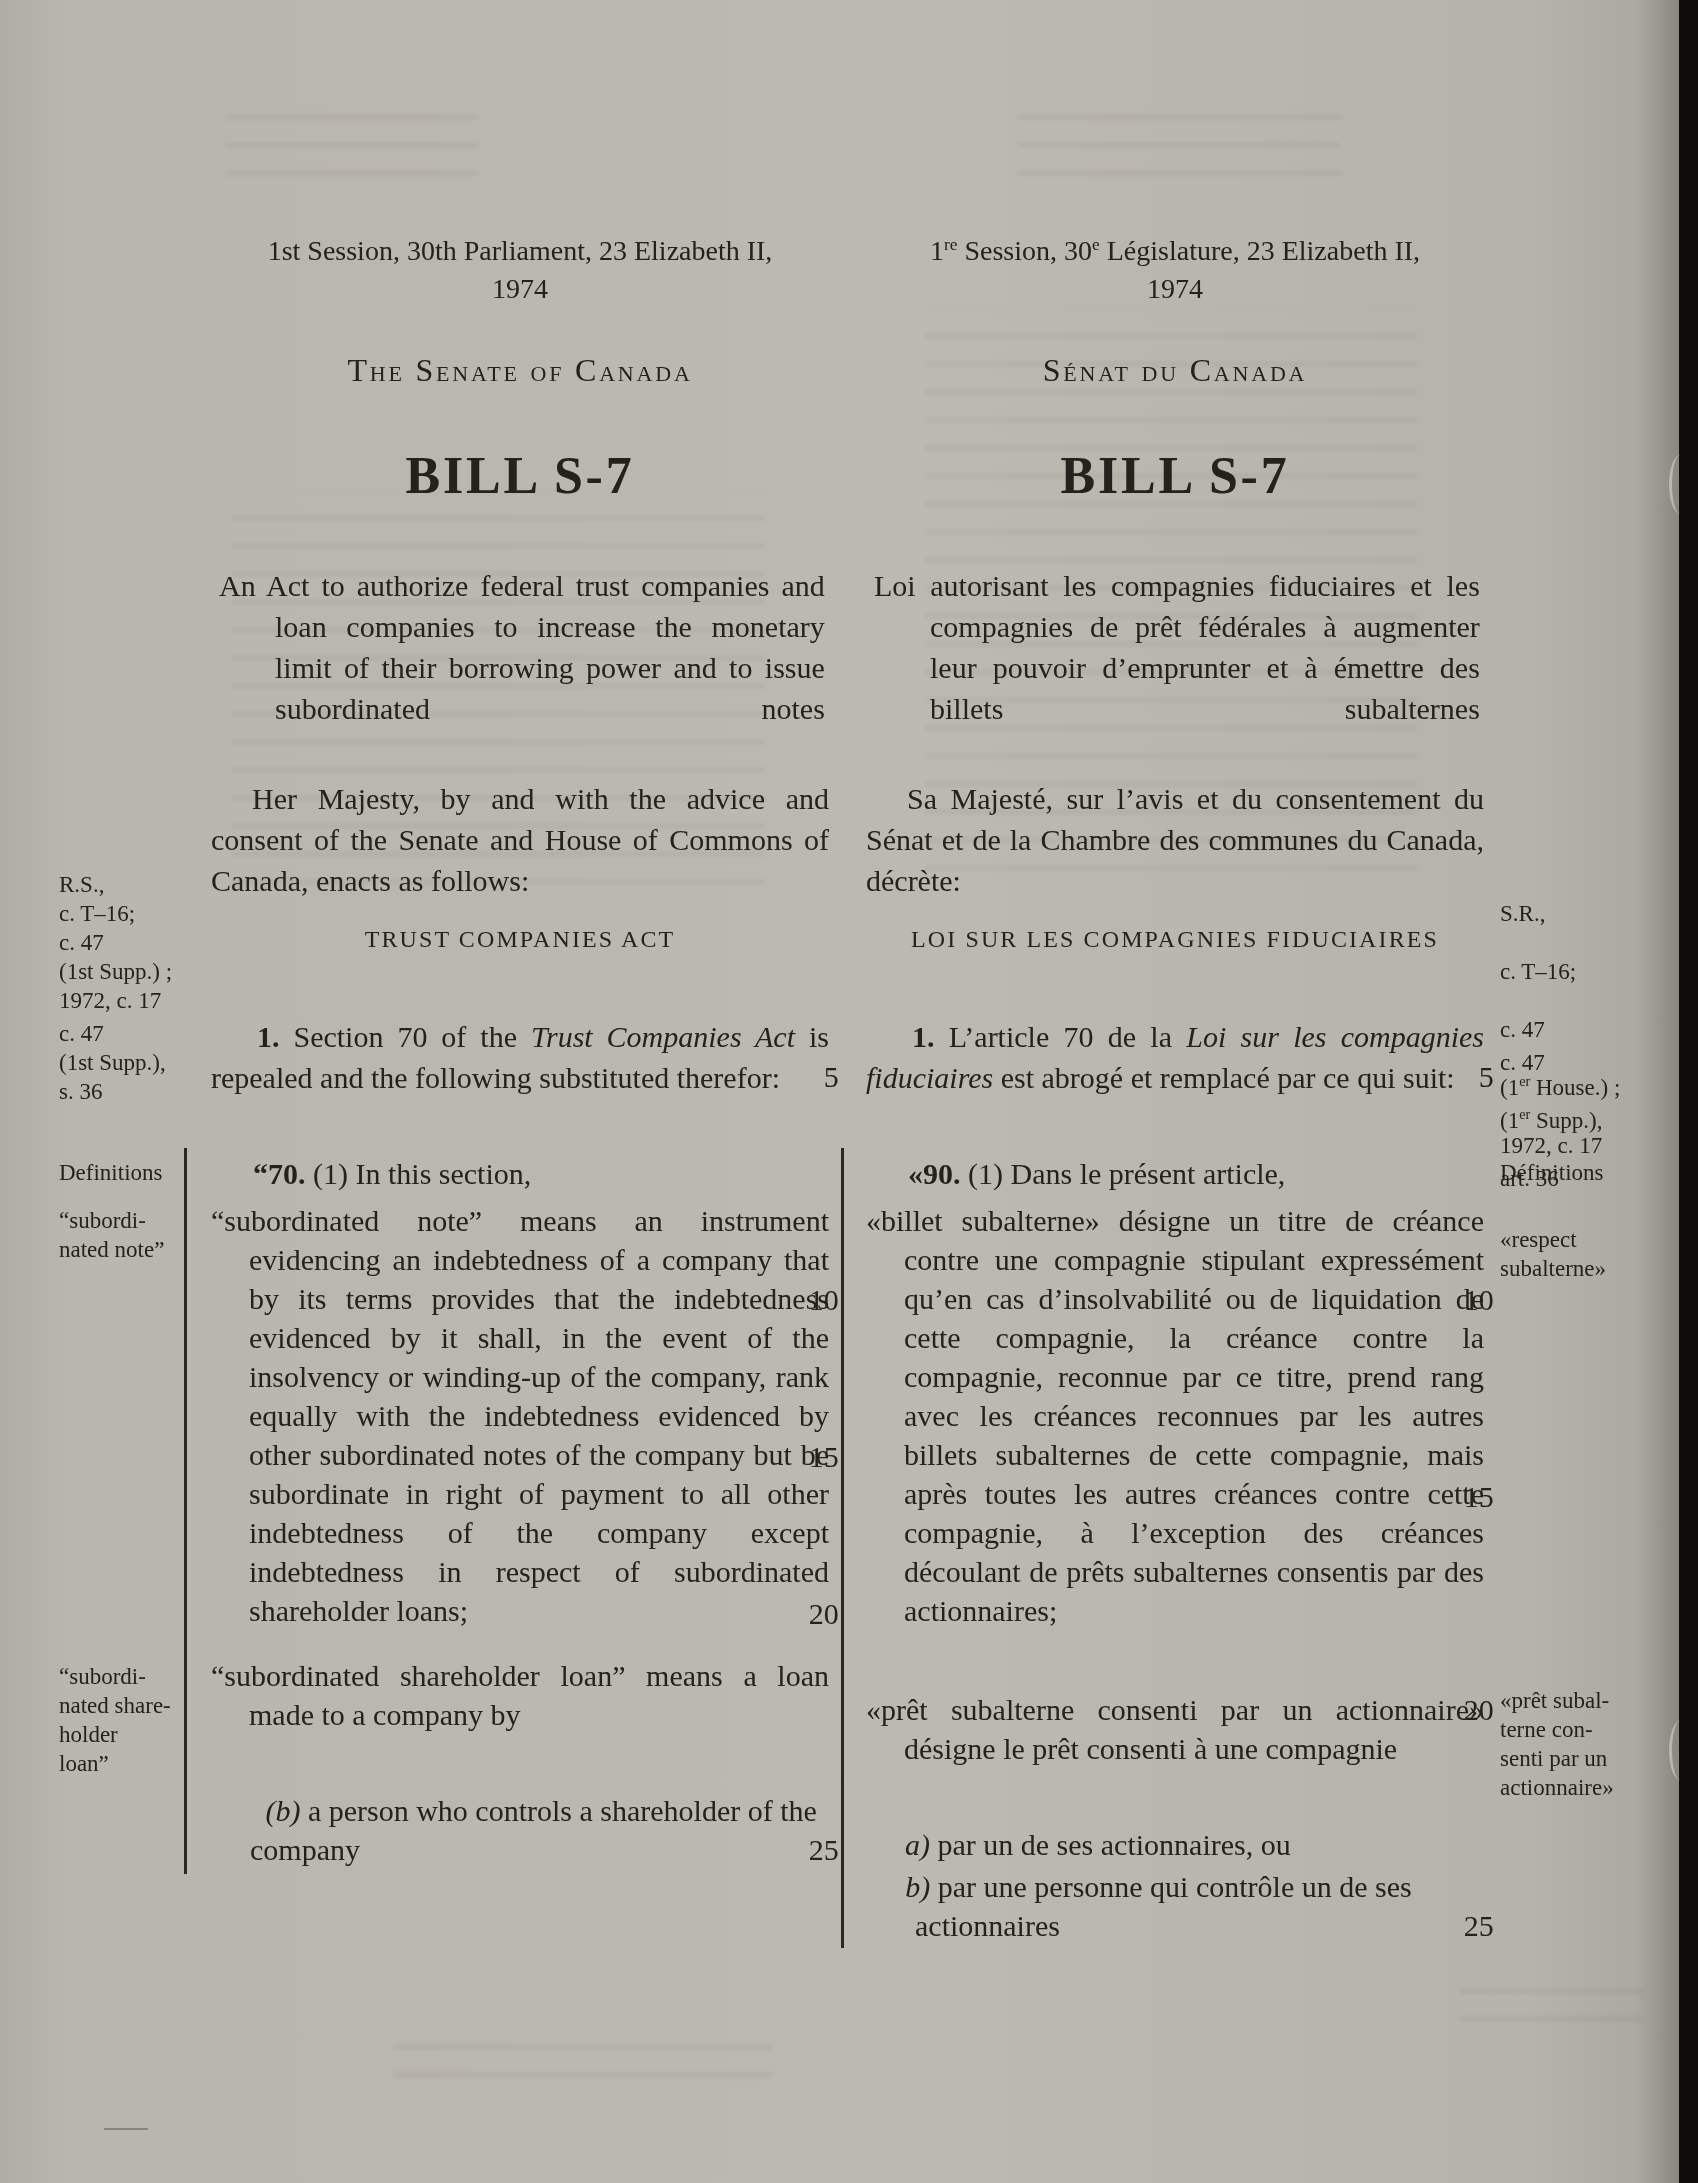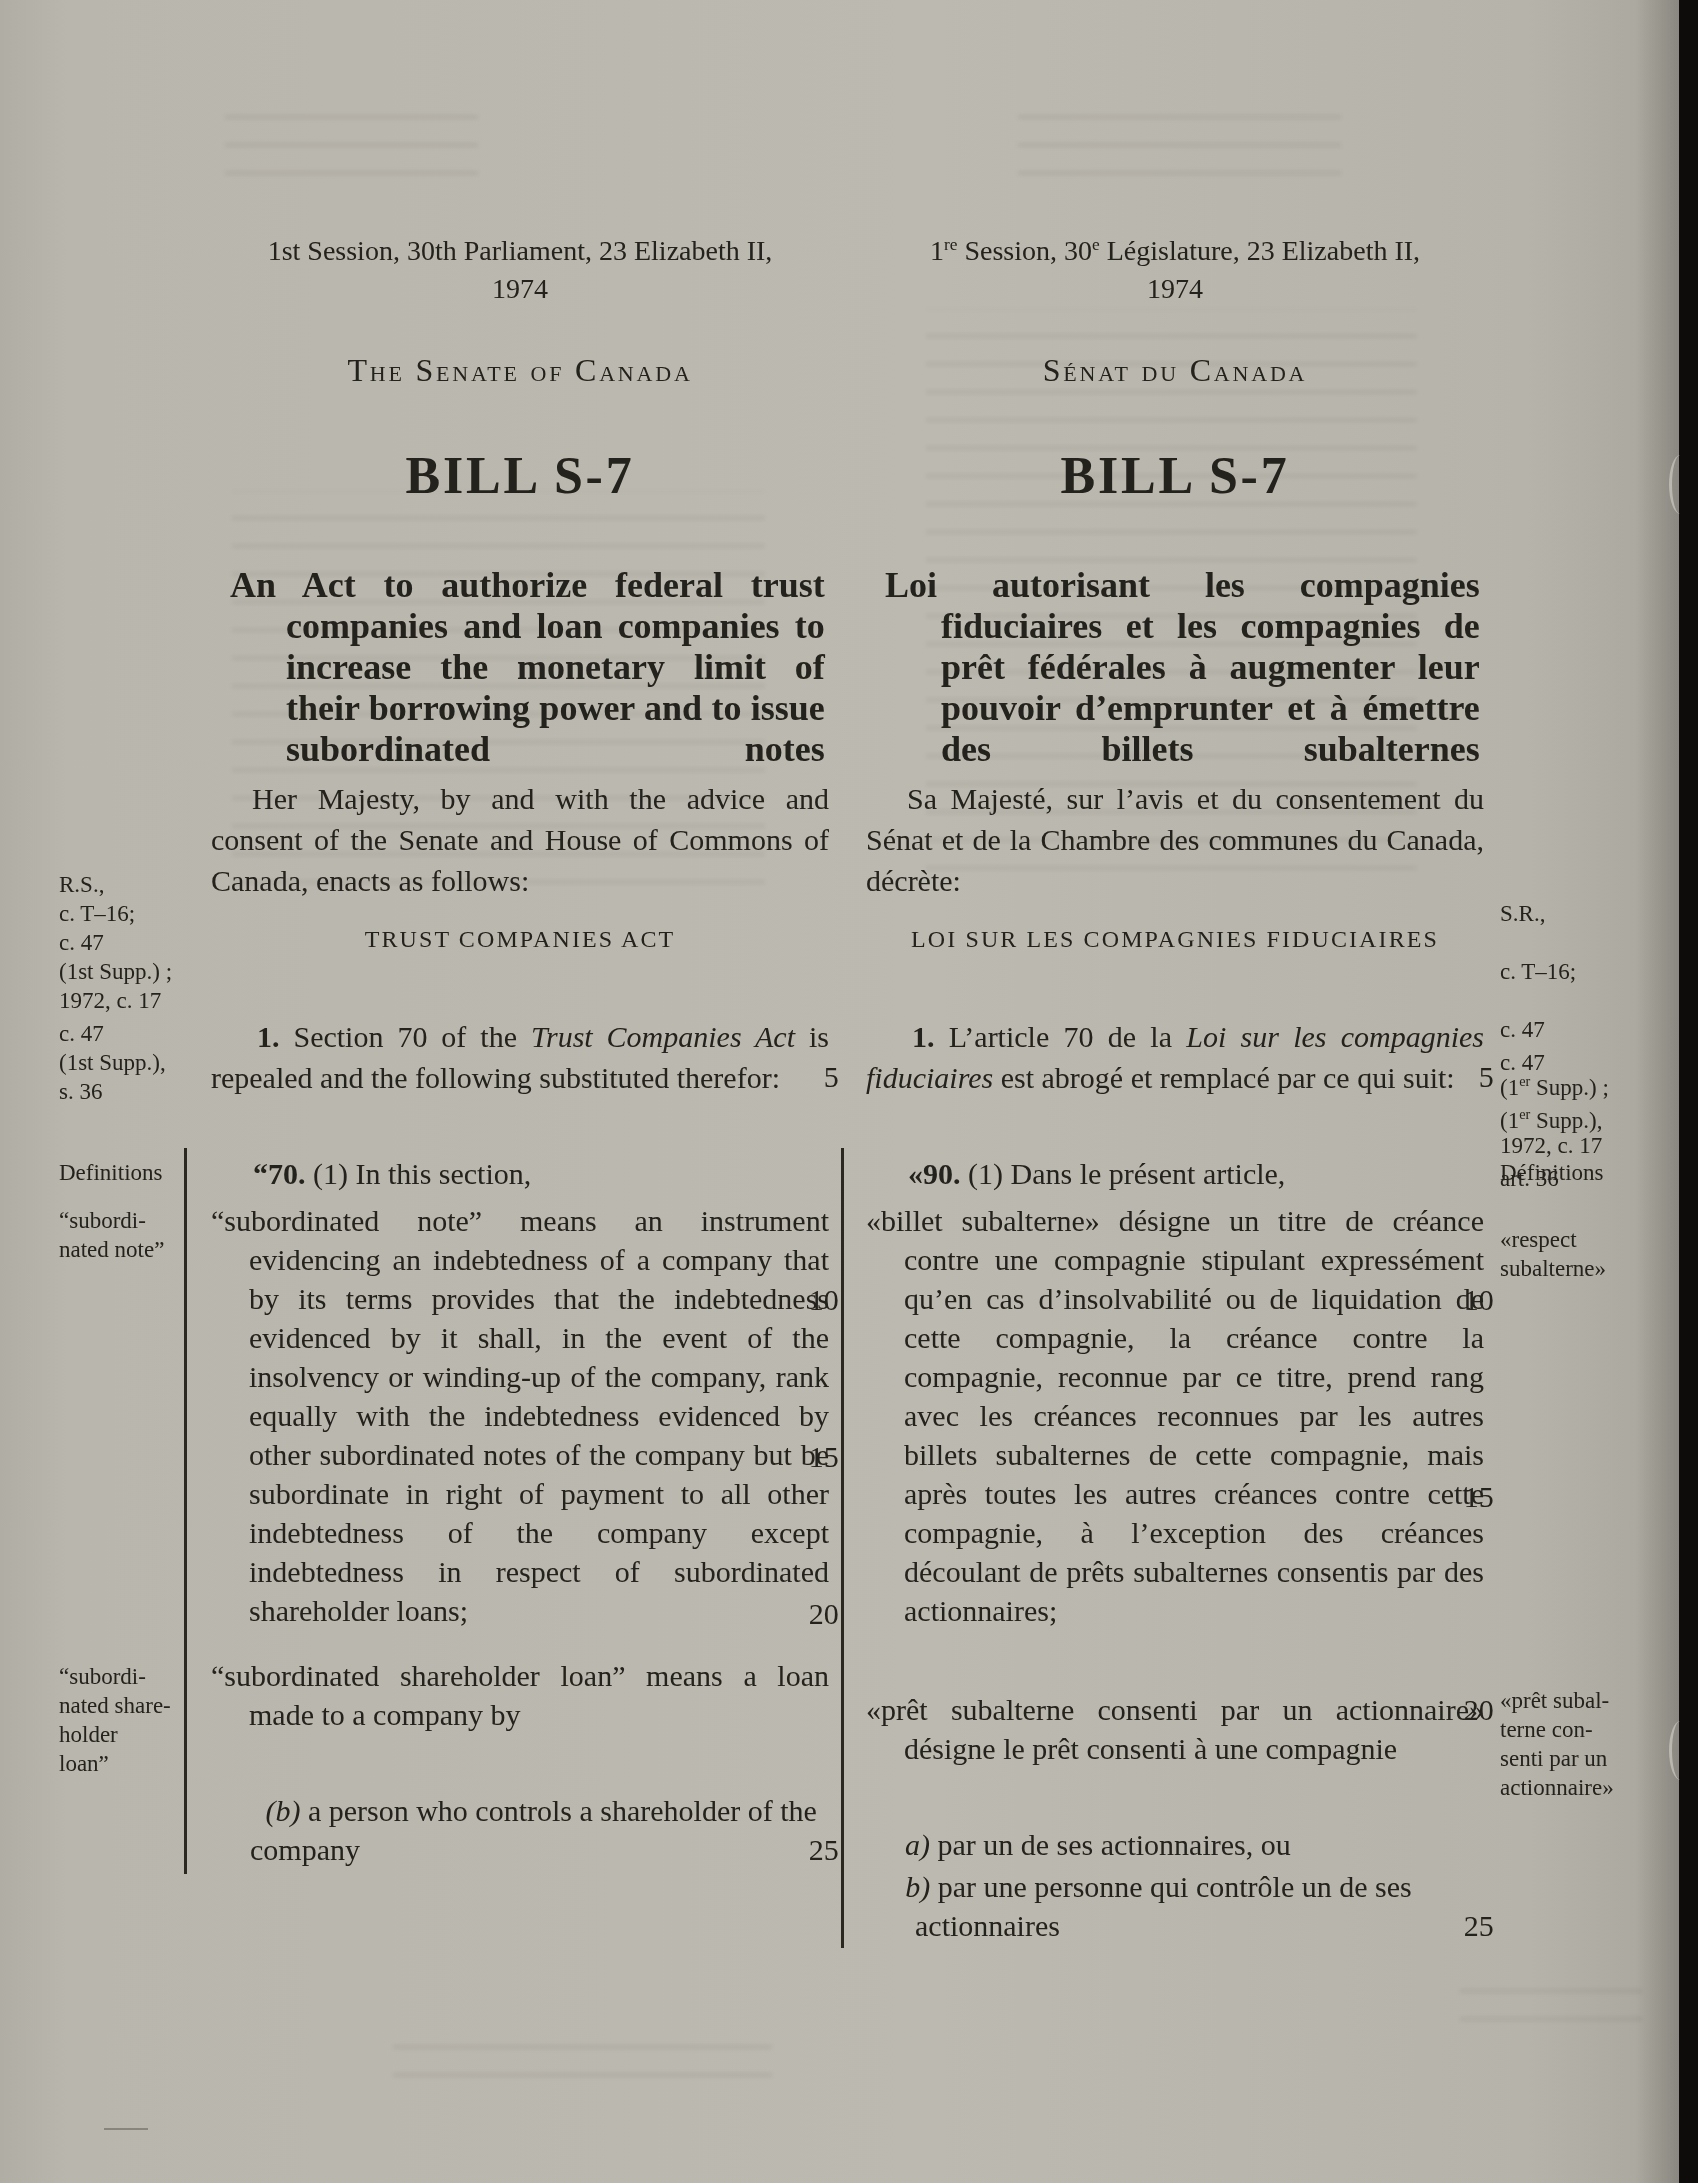"An Act to authorize federal" .longtitle { font-size: 36px -> 30px; font-weight: bold -> none; left: 19px -> 8px }
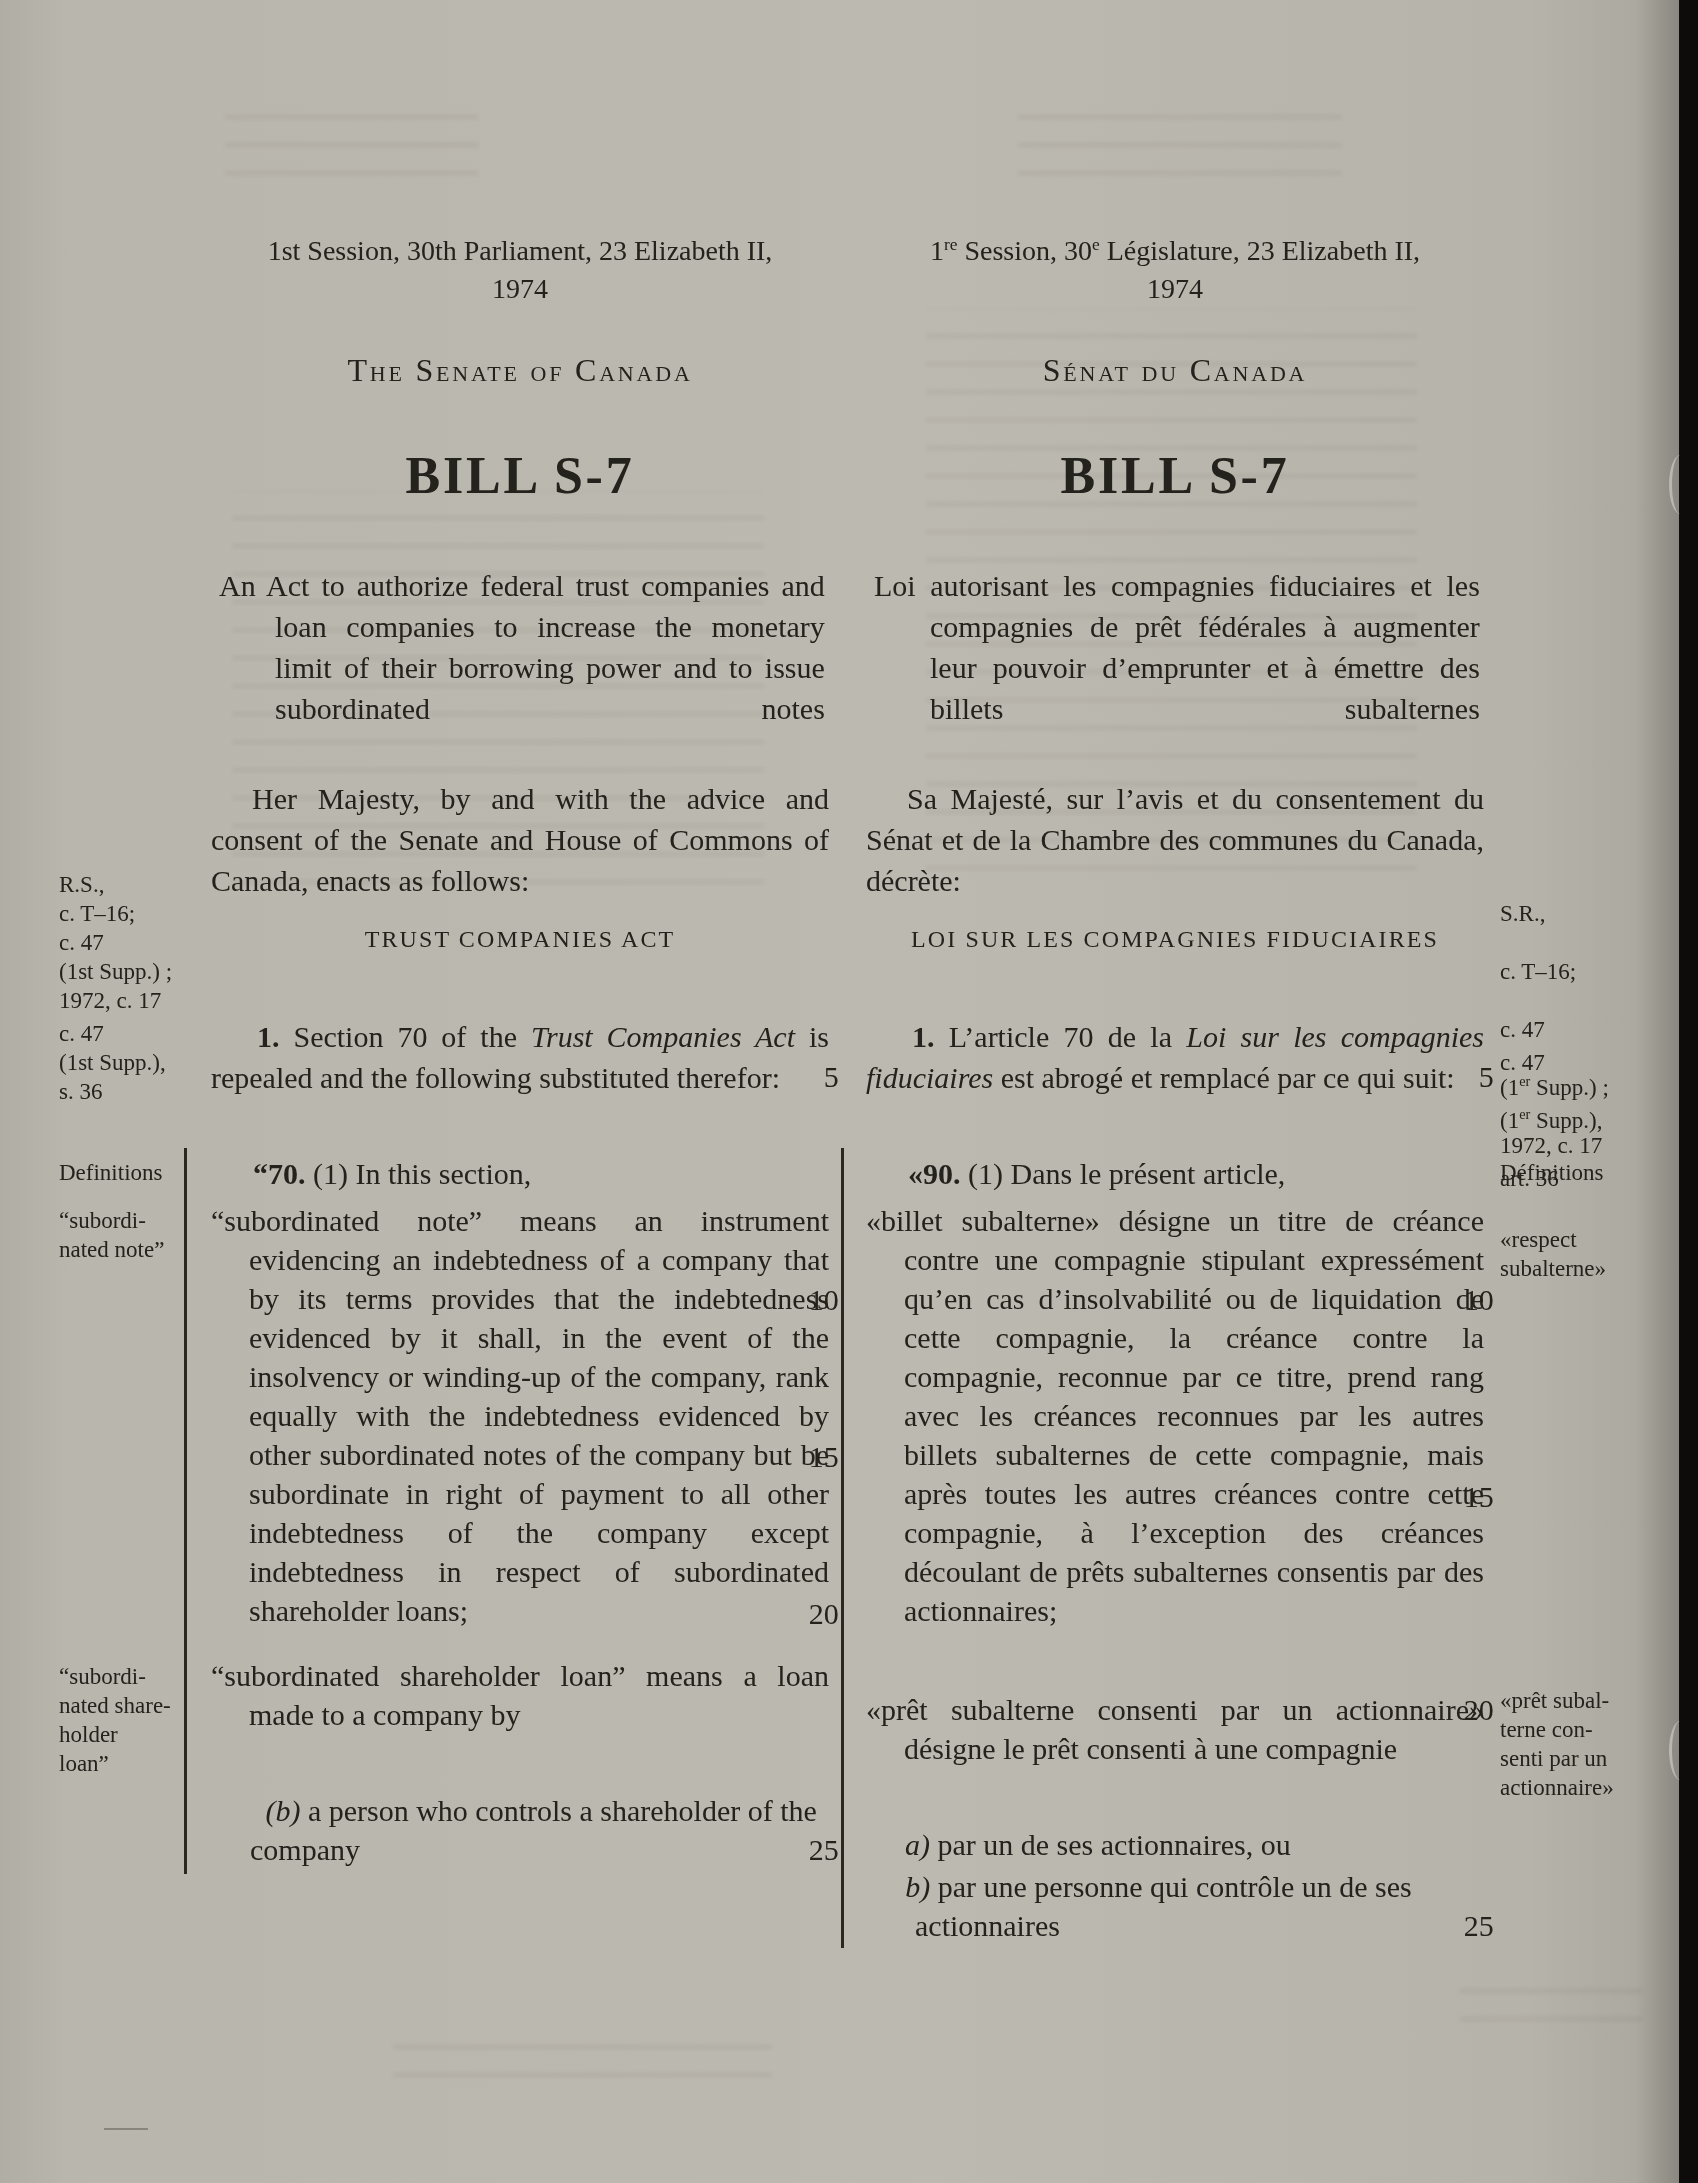"Supp.) ;" span { text: Supp -> House }
